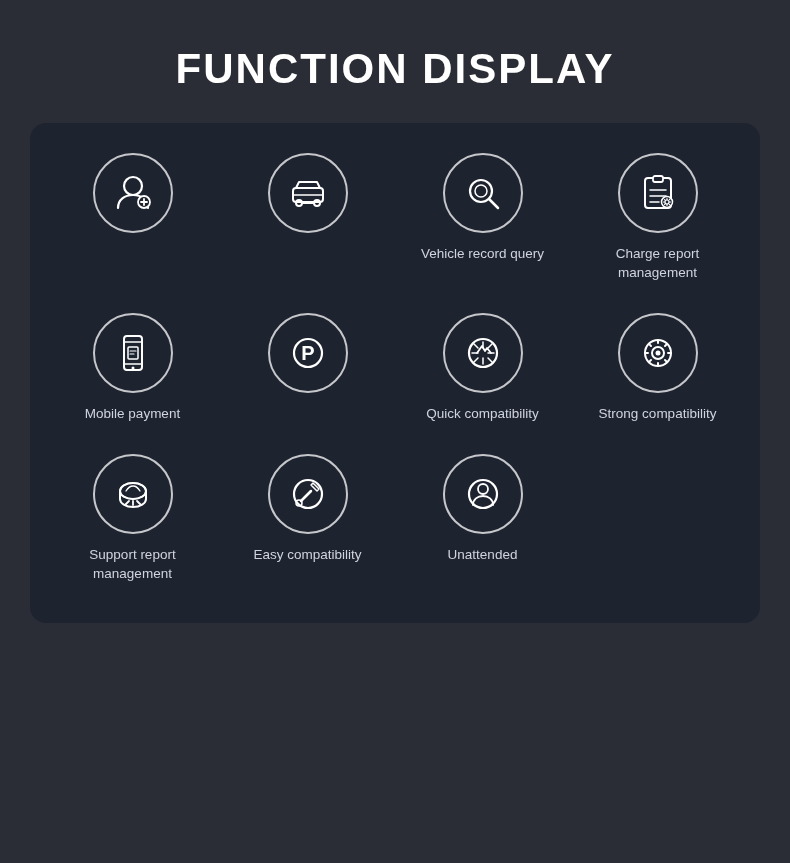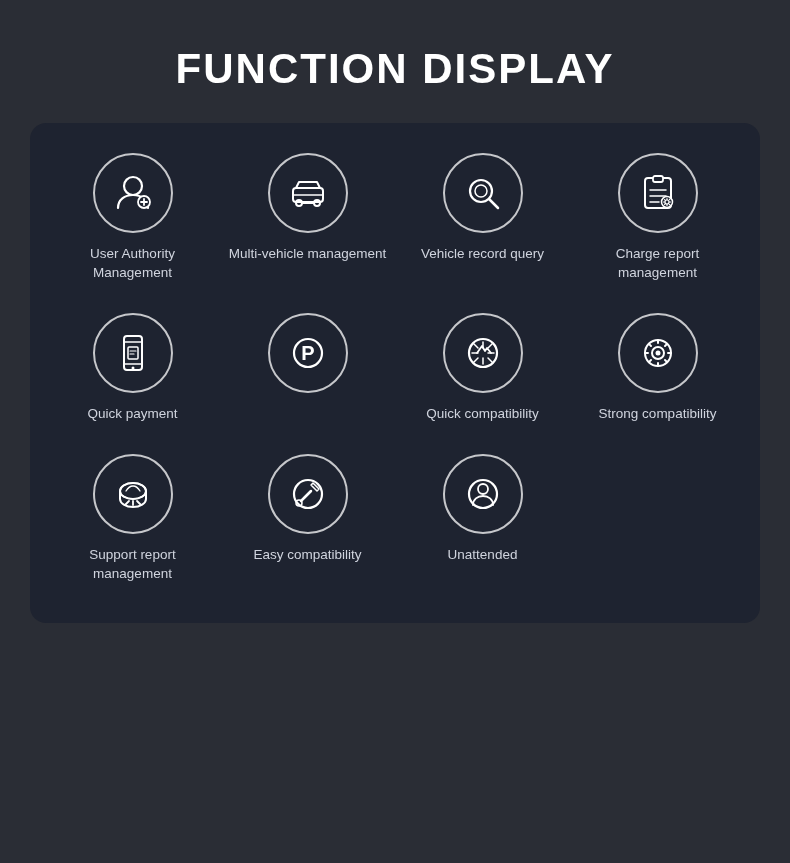"User Authority Management" span.feature-label { html: <span>User Authority Management</span> -> none }
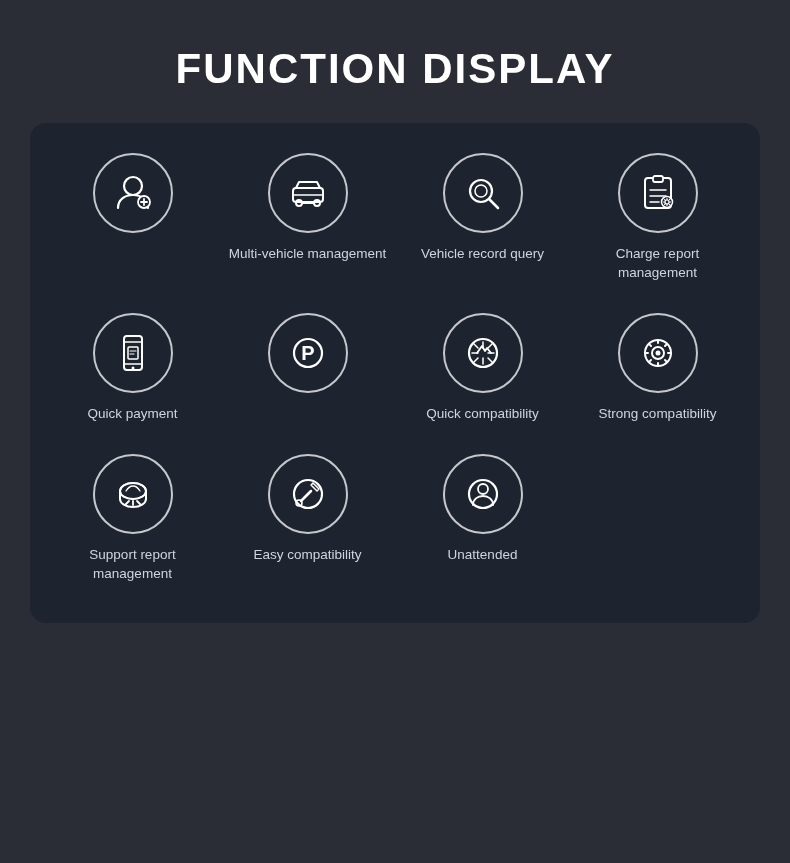"Multi-vehicle management" span.feature-label { html: <span>Multi-vehicle management</span> -> none }
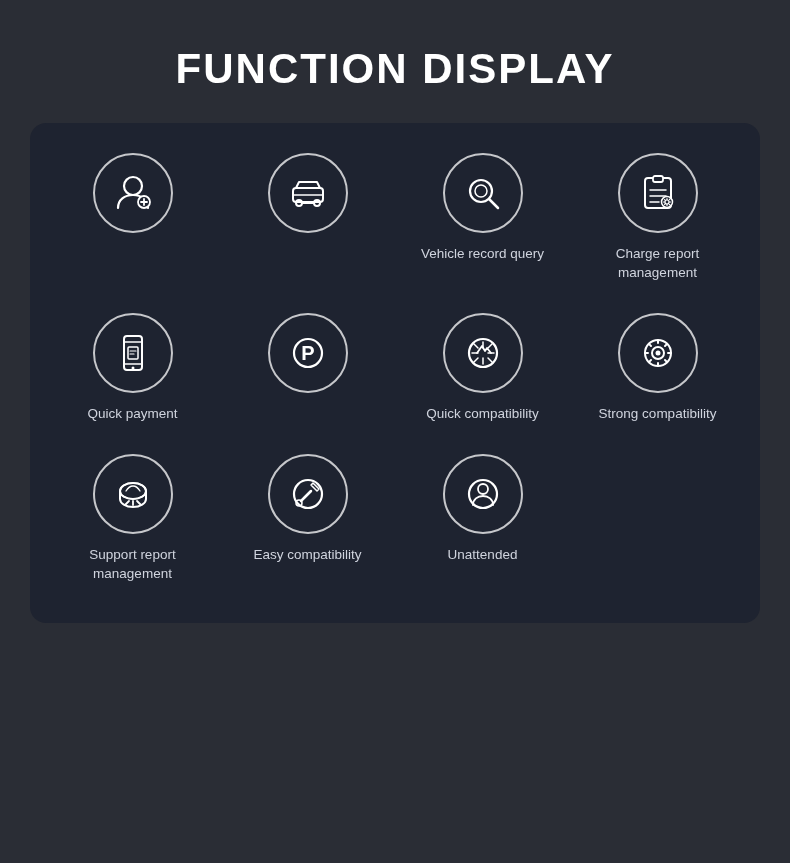"Quick payment" span.feature-label { text: Quick -> Mobile }
